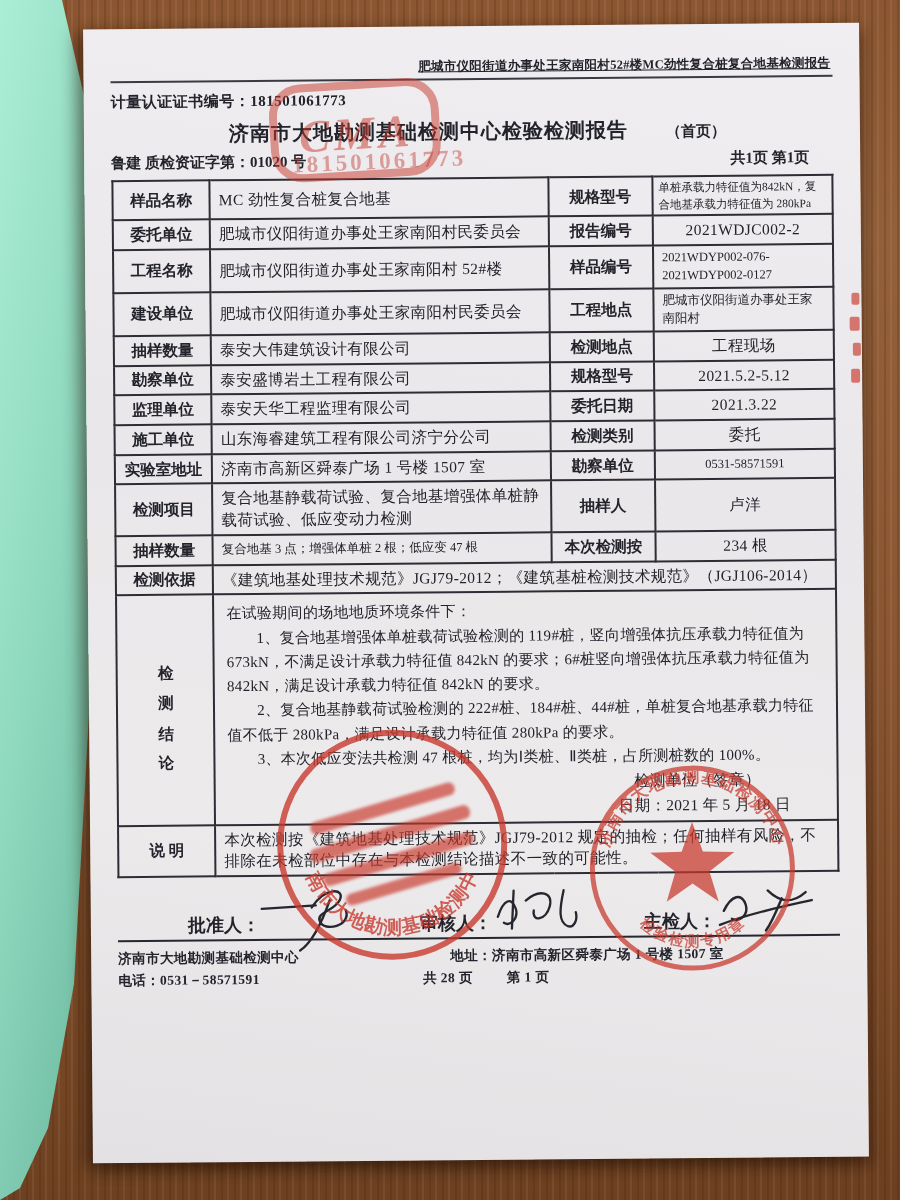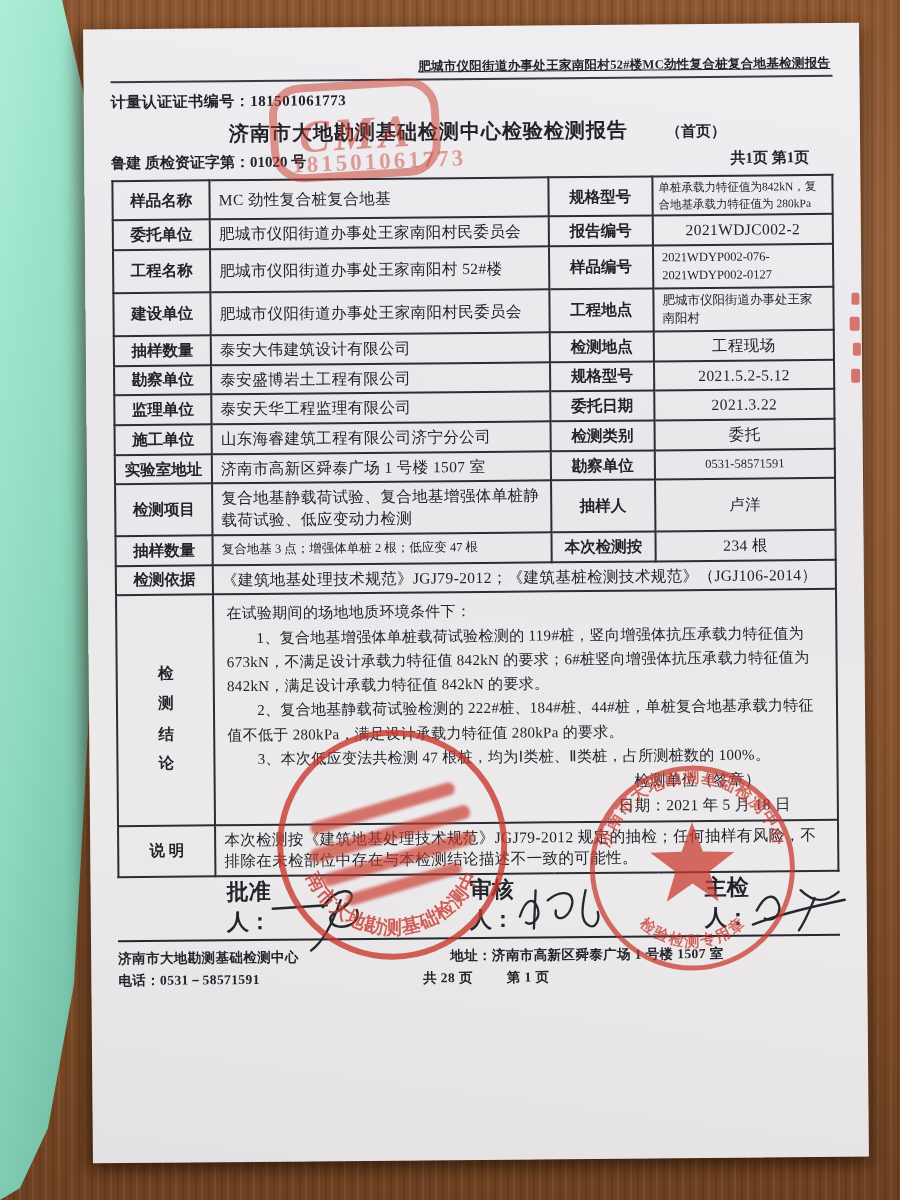"批准人：" .sig-label { font-size: 22px -> 18px; margin-left: 39px -> none }
